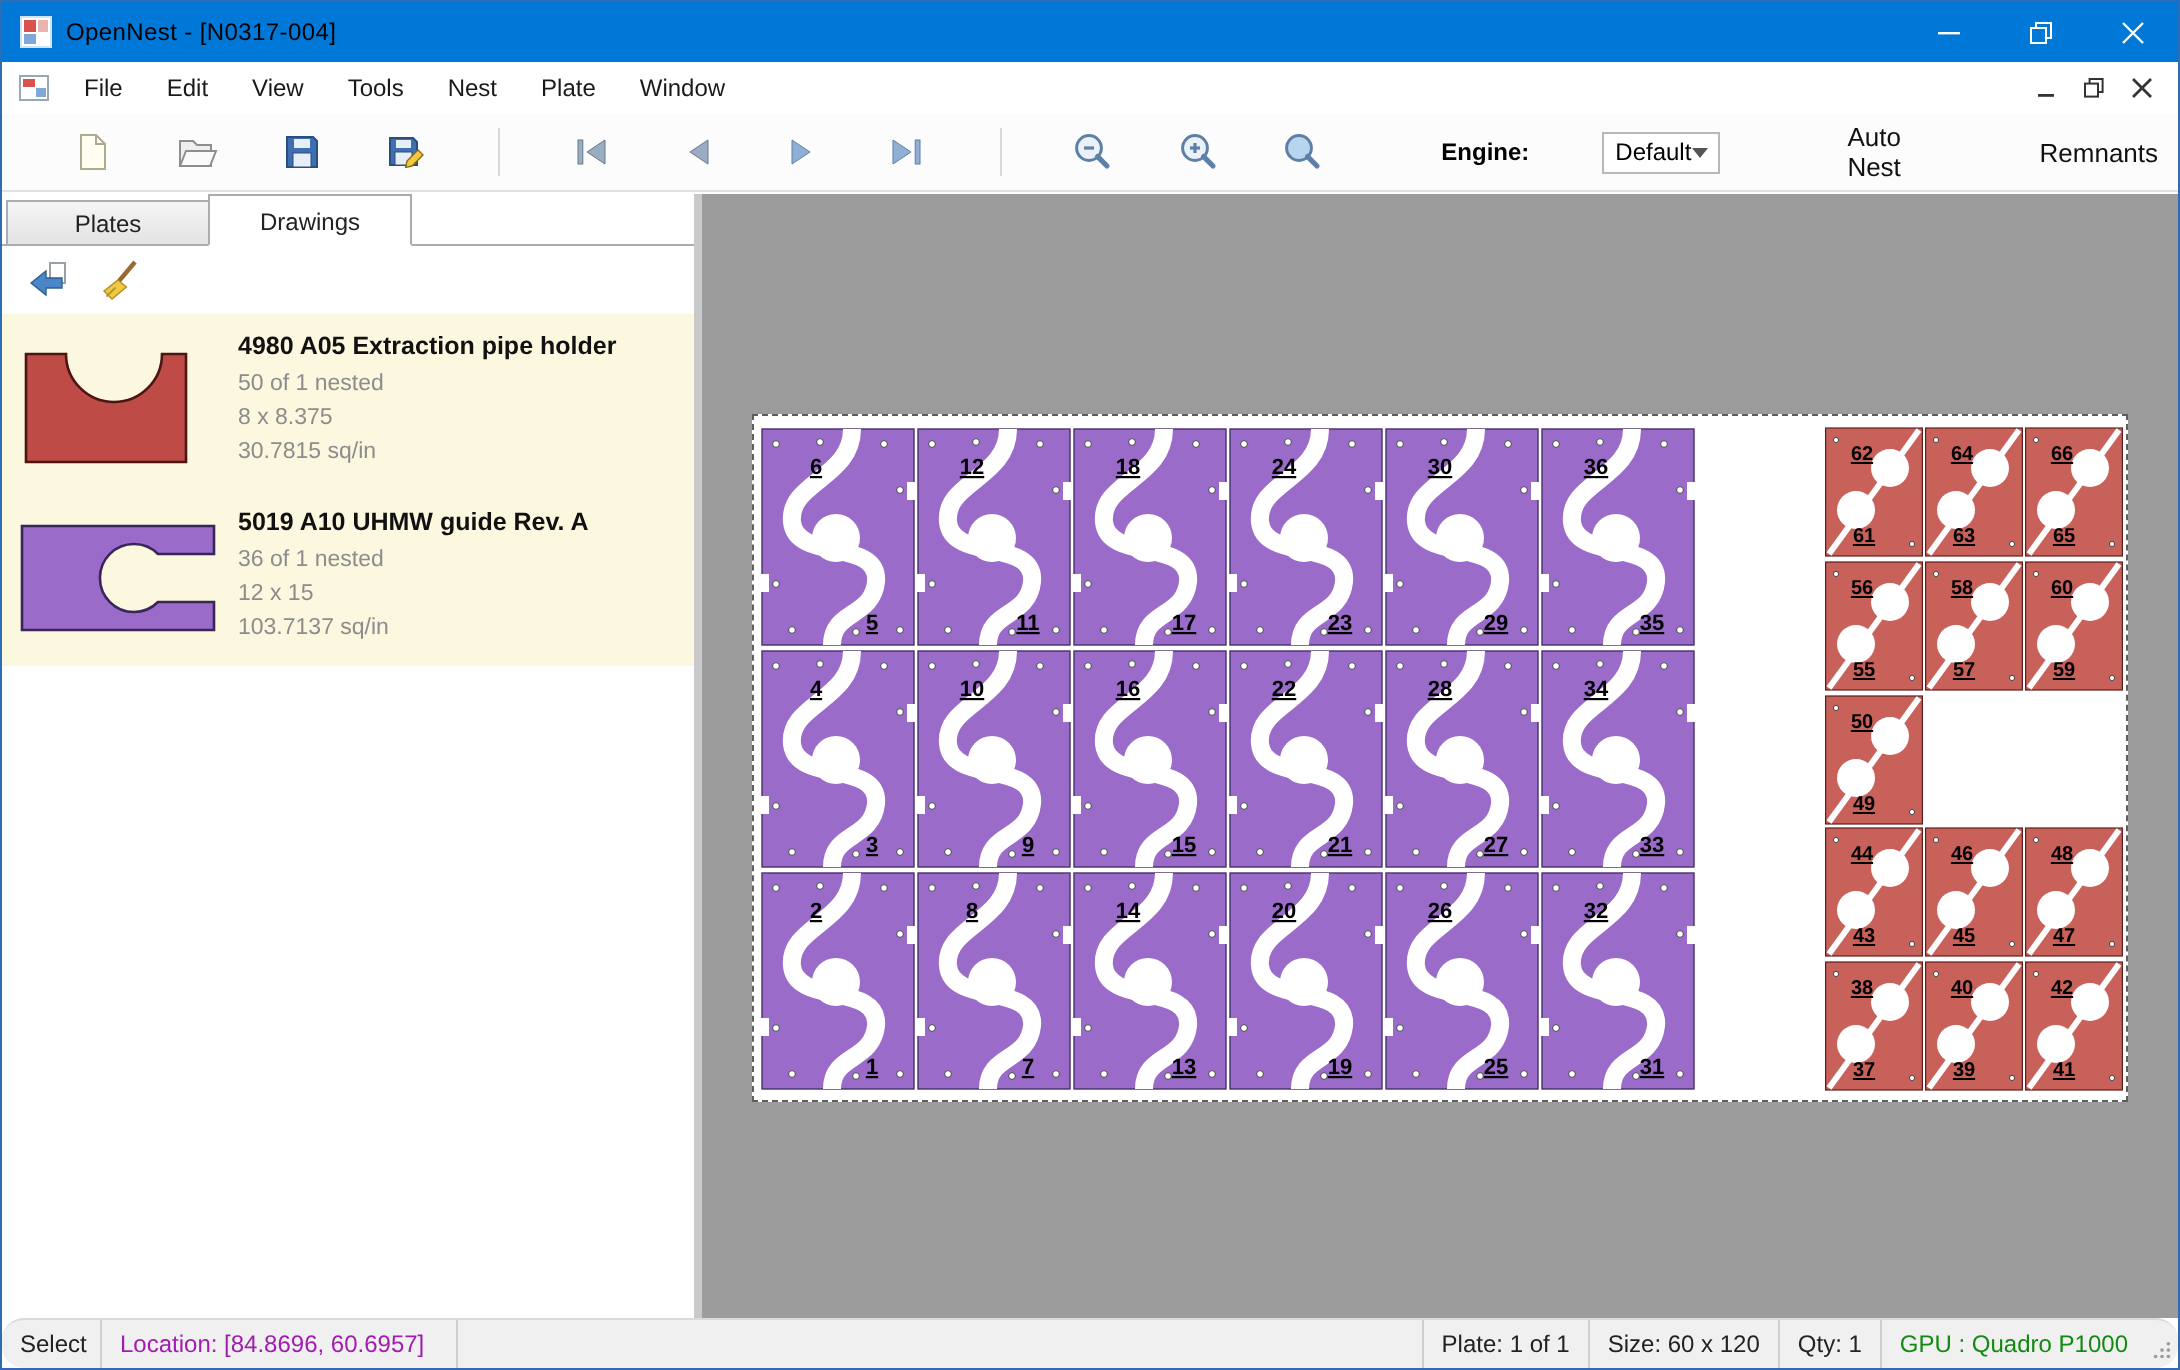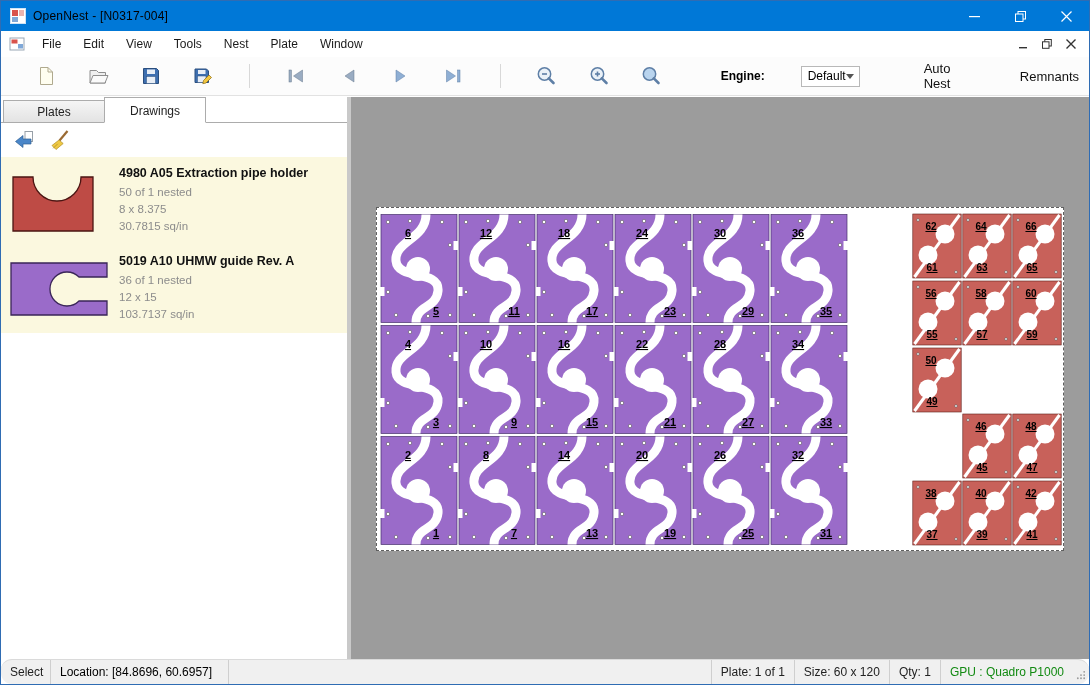"44" div.r-cell { html: none -> <div><svg> <rect></rect> <line></line> <circle></circle> <circle></circle> <circle></circle> <circle></circle> <text>44</text> <text>43</text> </svg></div> }
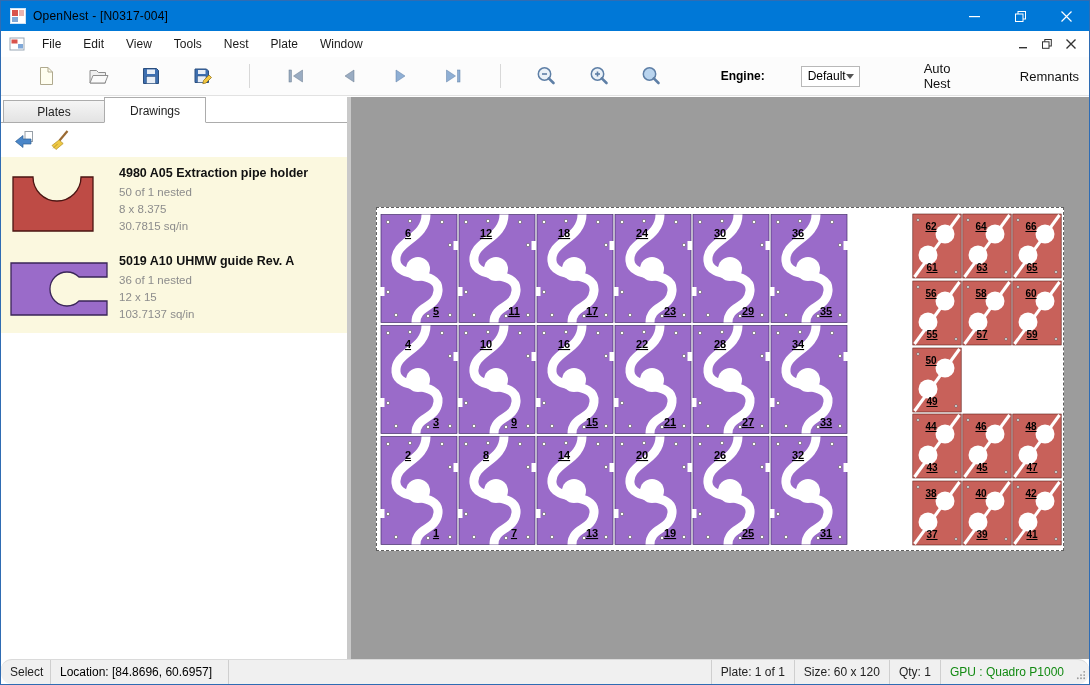"Location: [84.8696, 60.6957]" .sb-loc { color: #000000 -> #a21caf }
